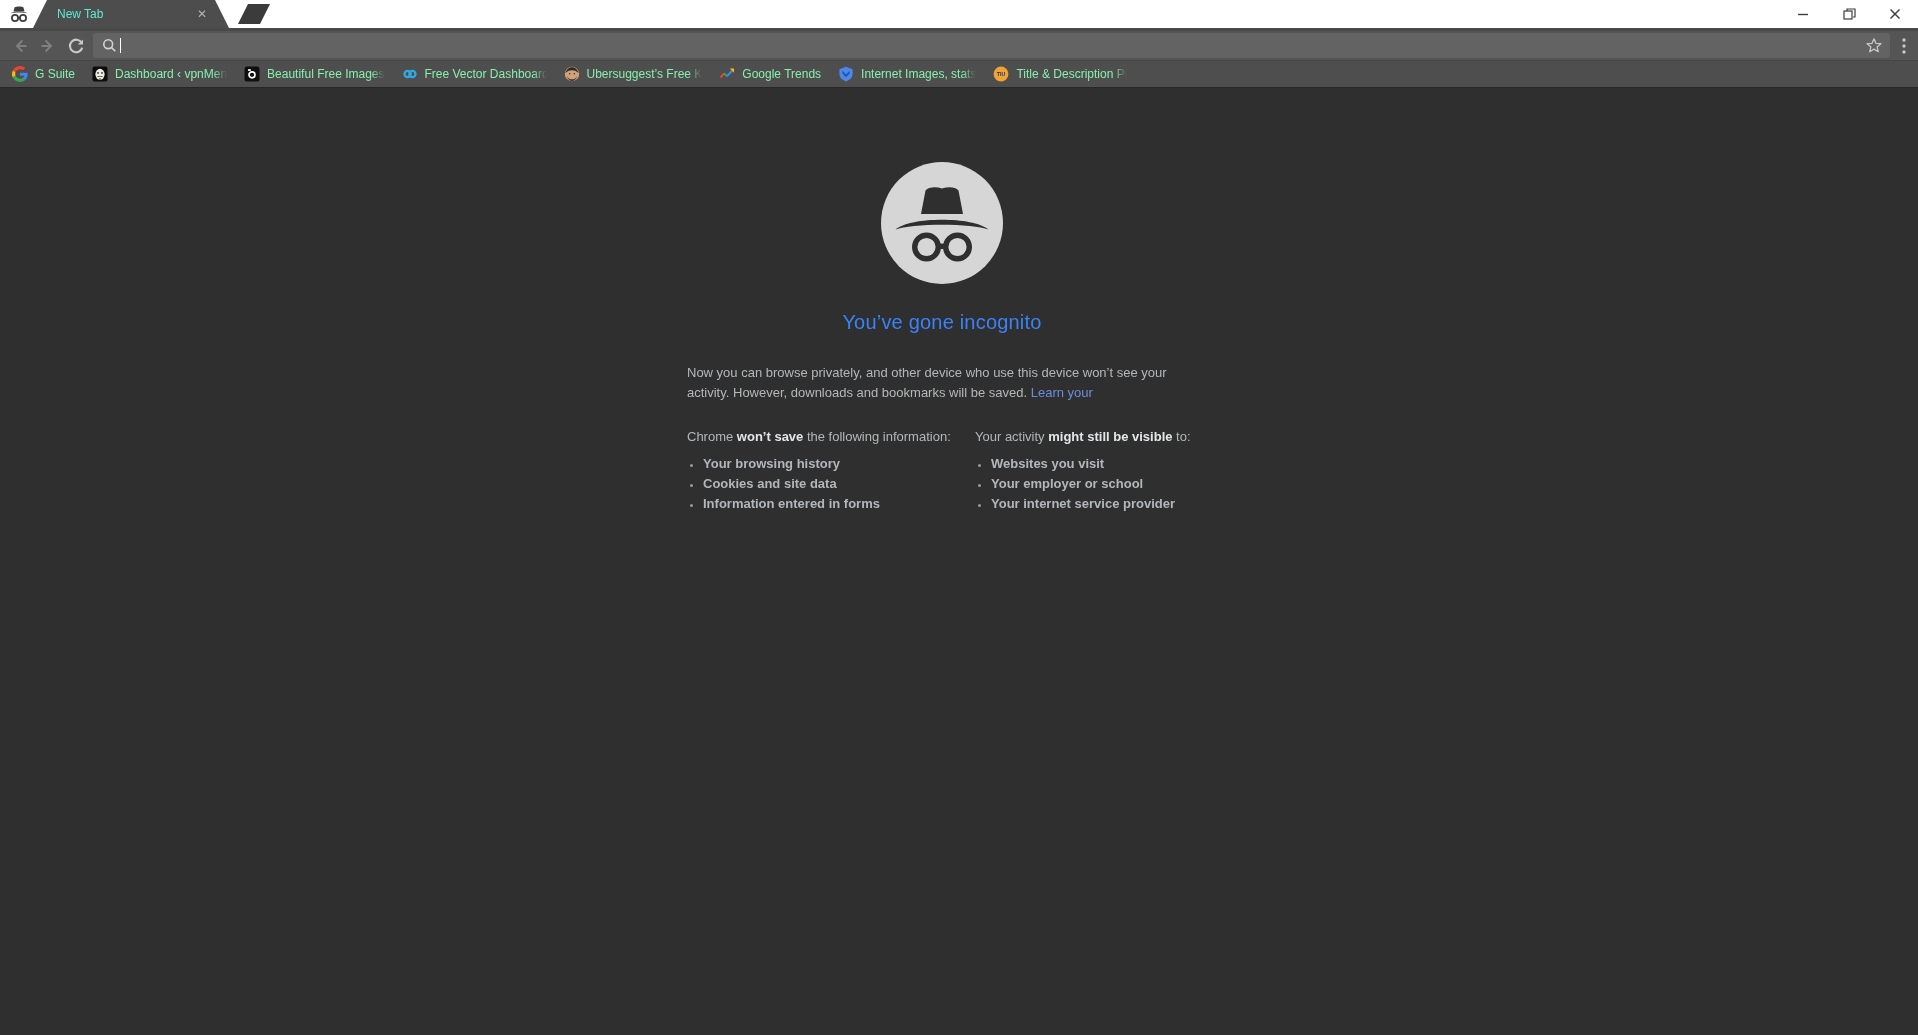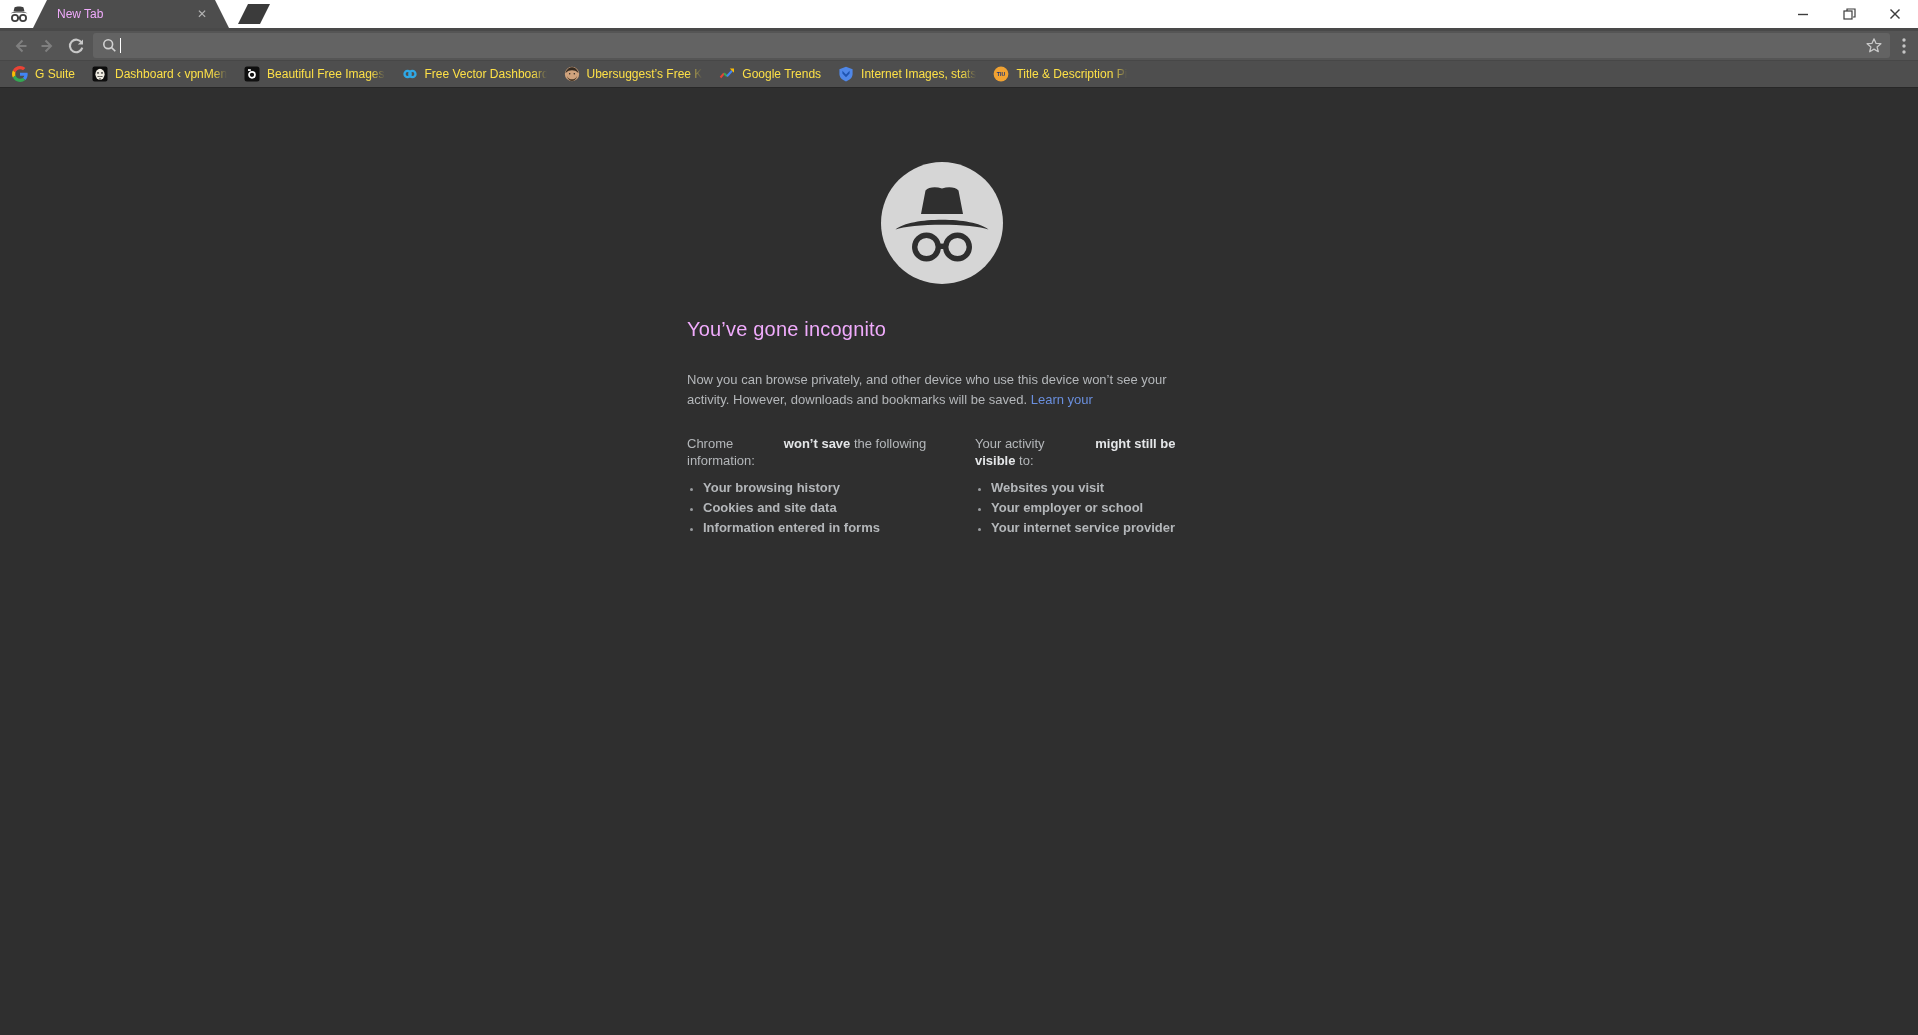"New Tab" .tab-title { color: #f0abfc -> #5eead4 }
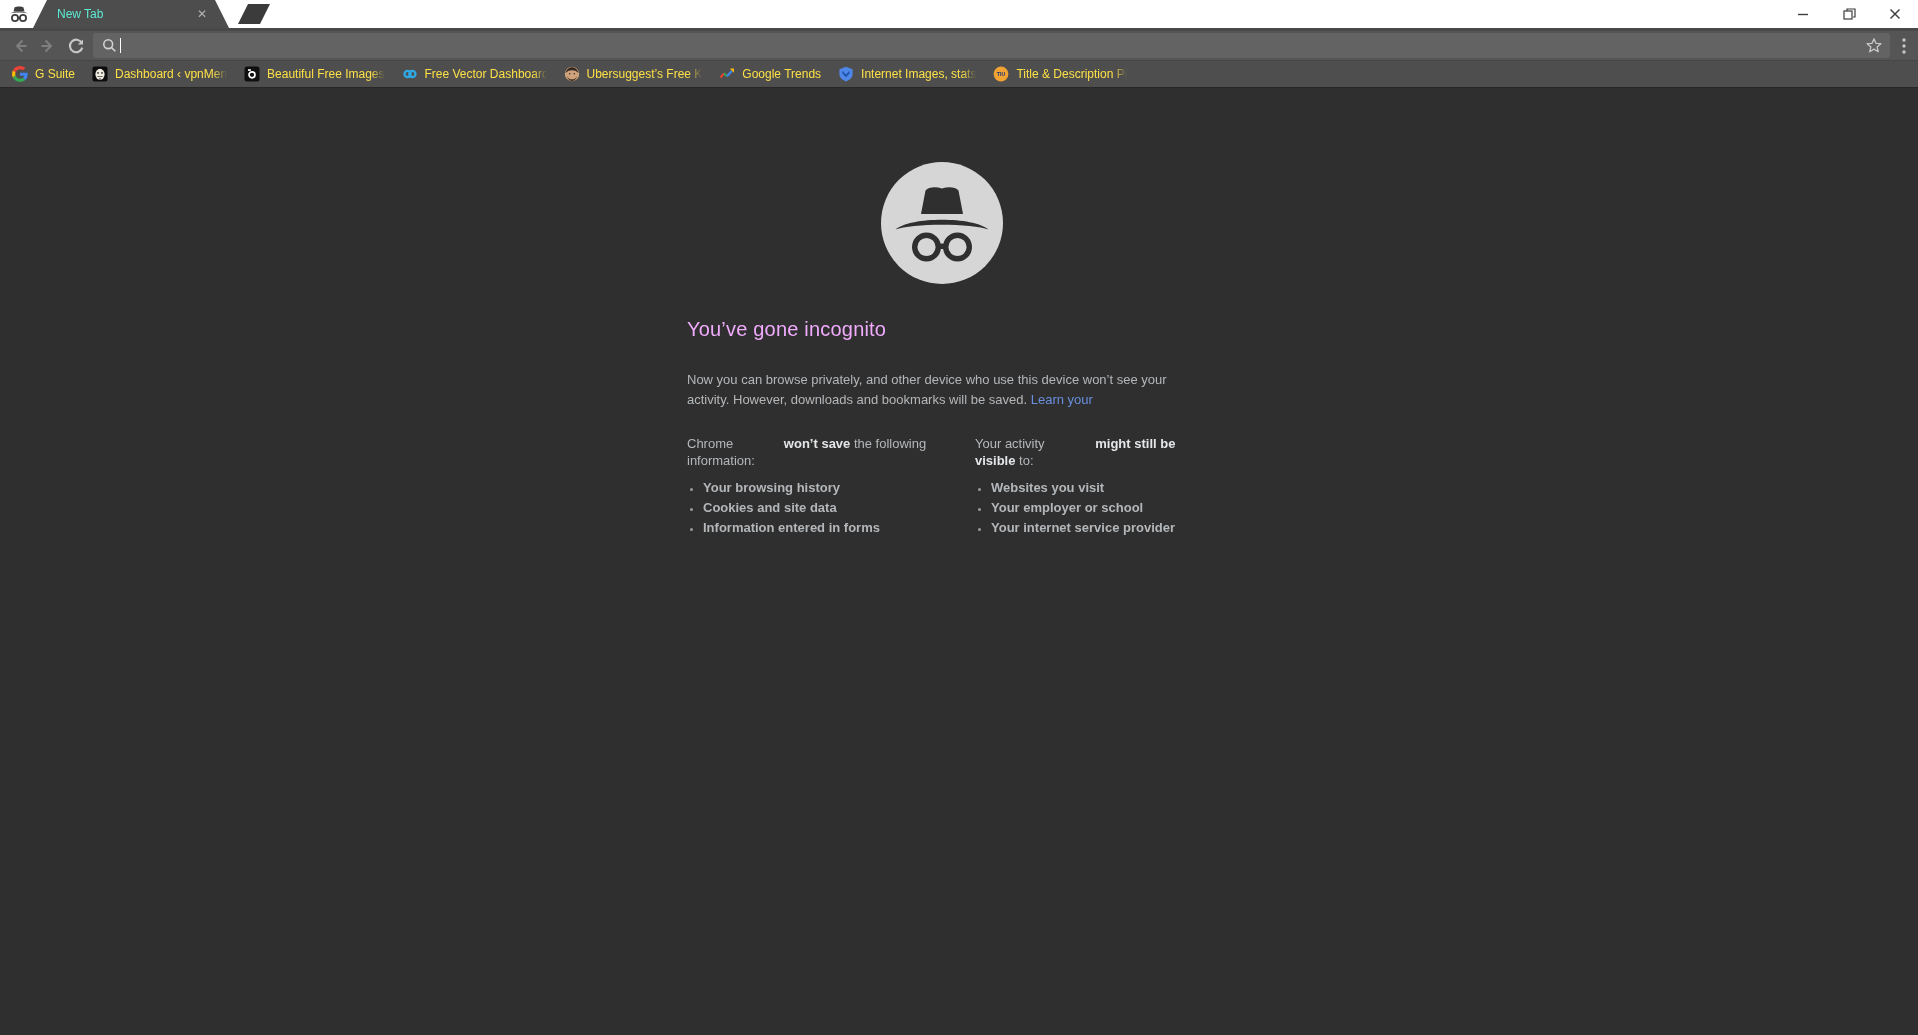"G Suite" .bm-label { color: #fde047 -> #86efac }
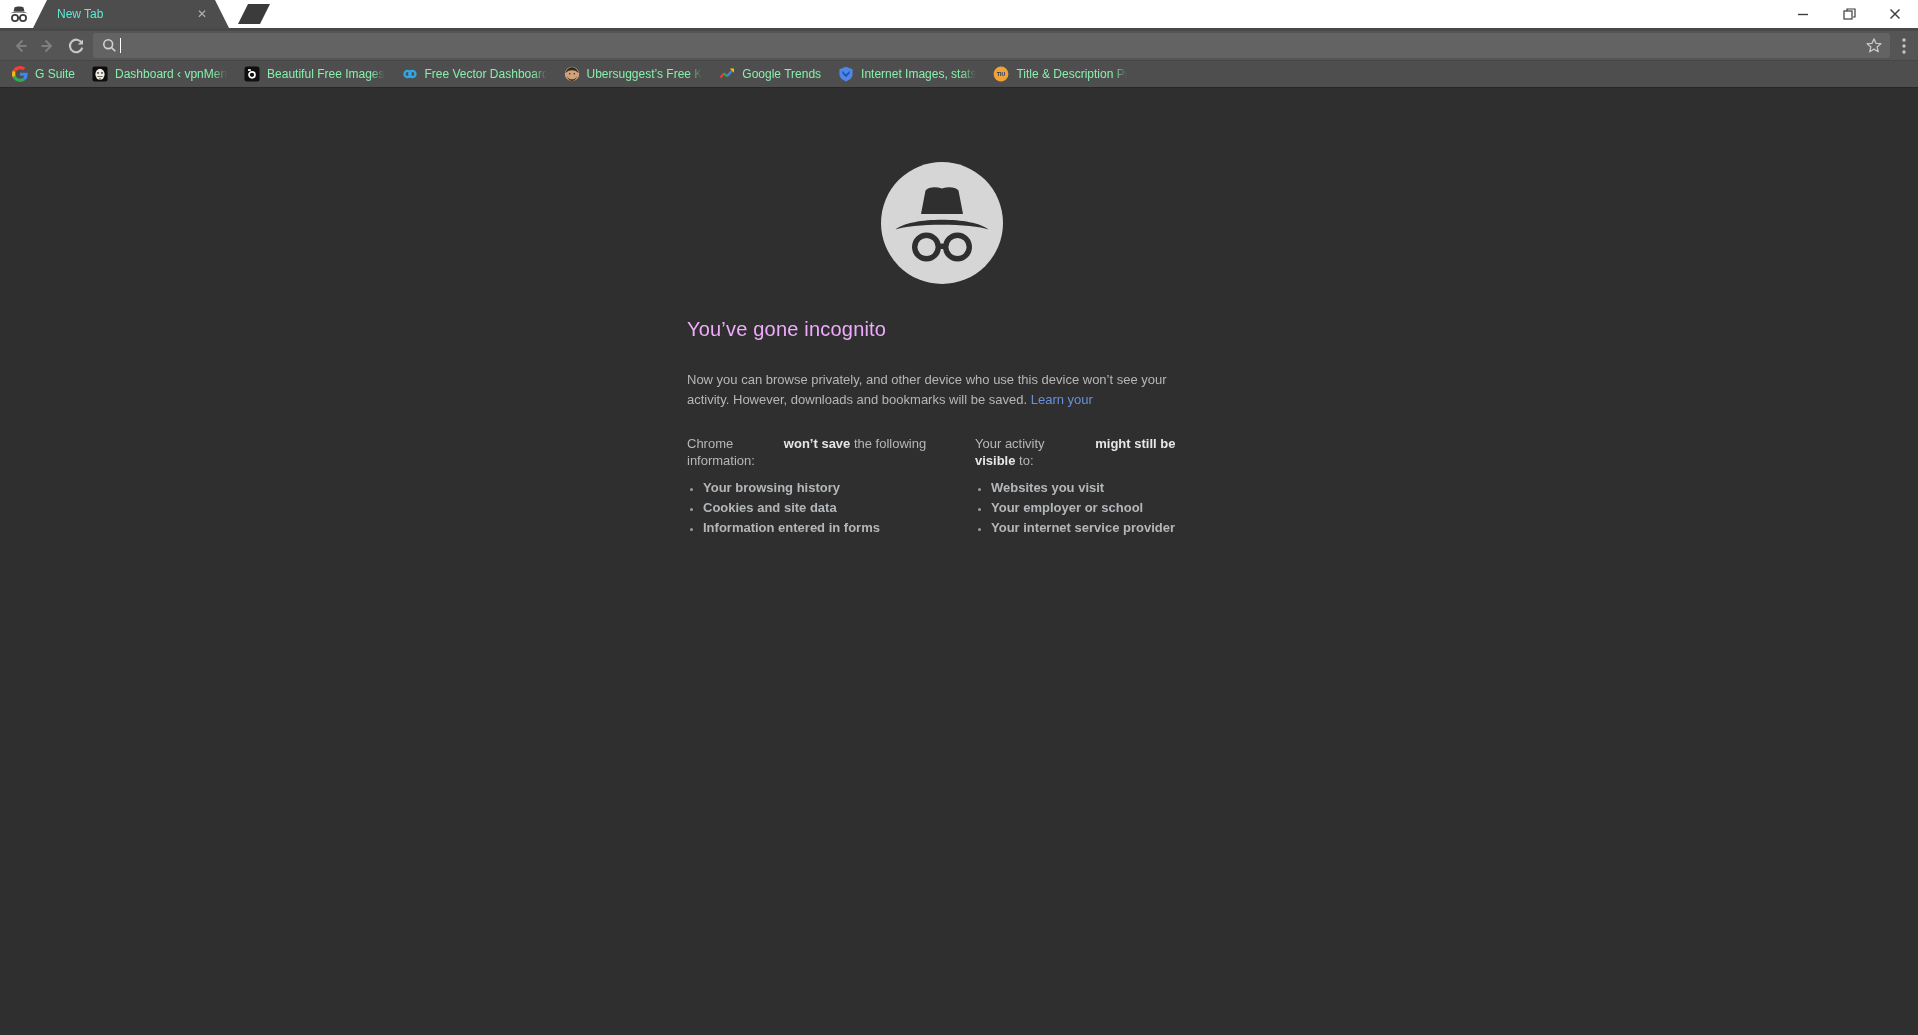"You’ve gone incognito" h1 { color: #f0abfc -> #3b82f6; margin-top: 34px -> 27px; text-align: left -> center }
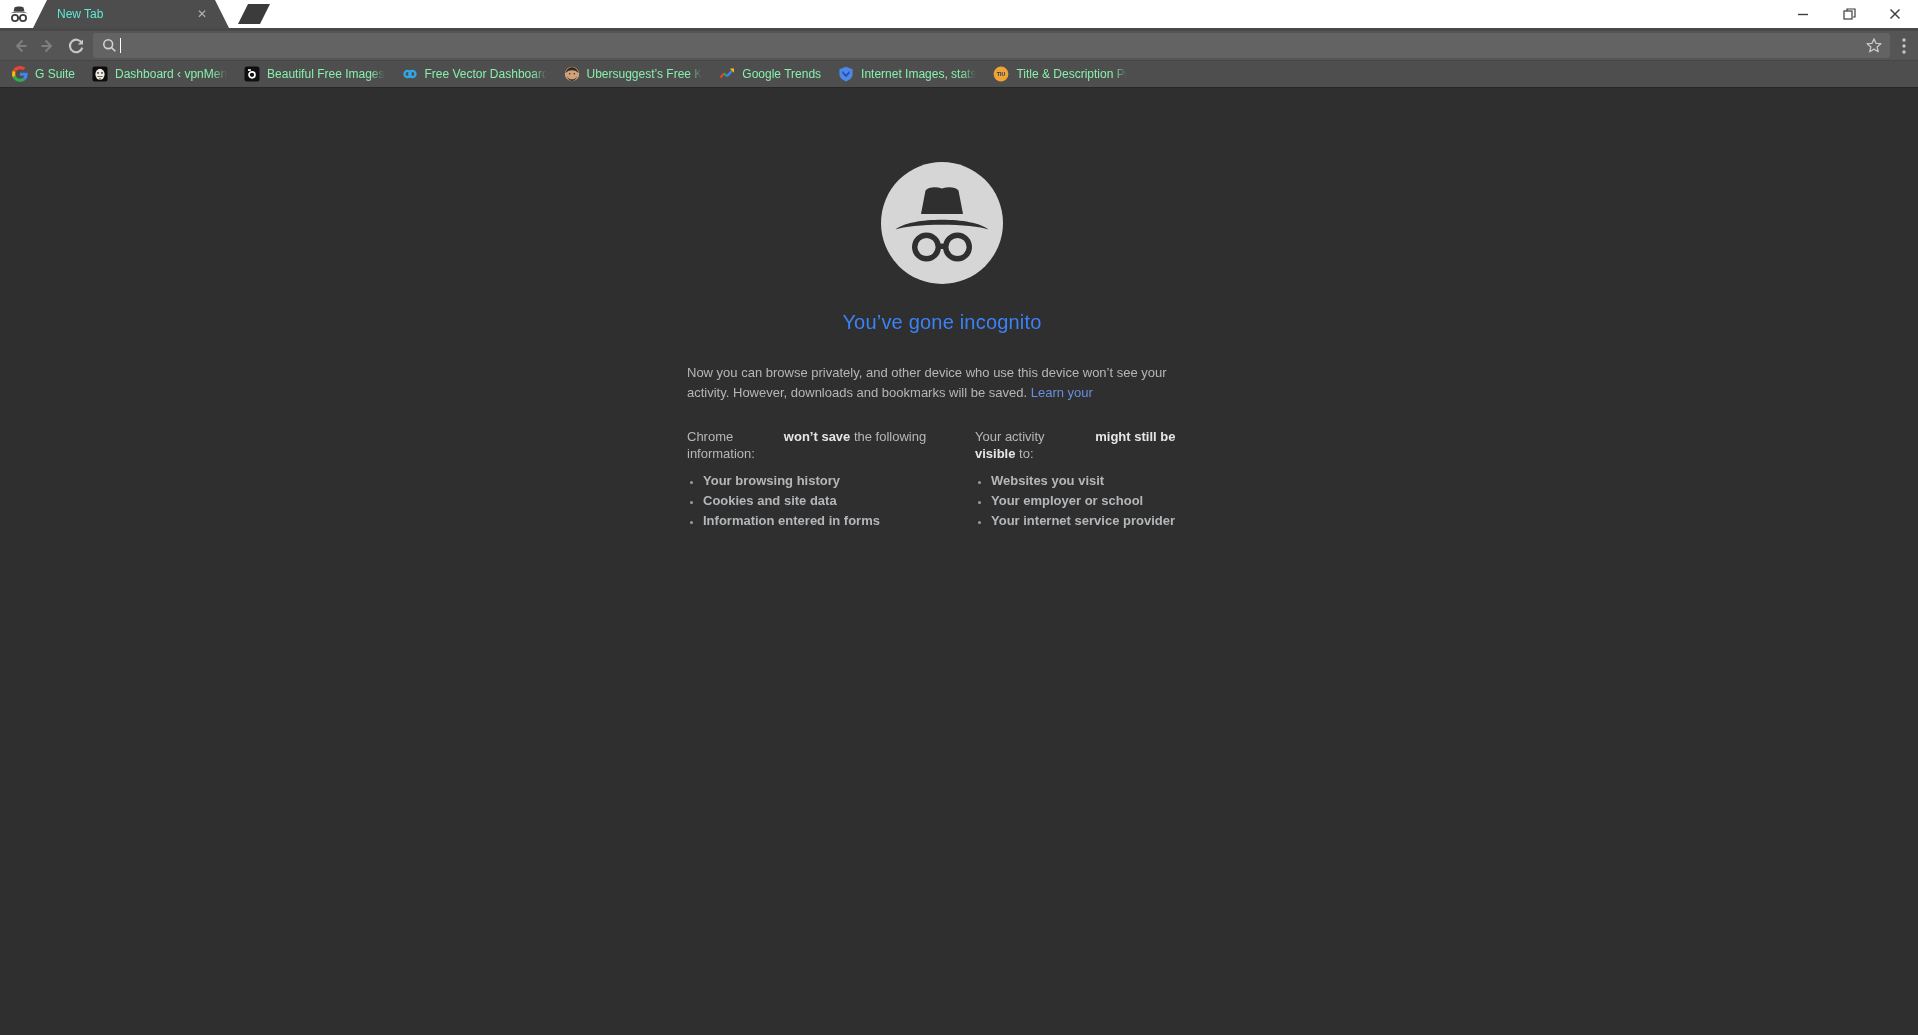"won’t save" .col-header b { margin-left: 47px -> none }
